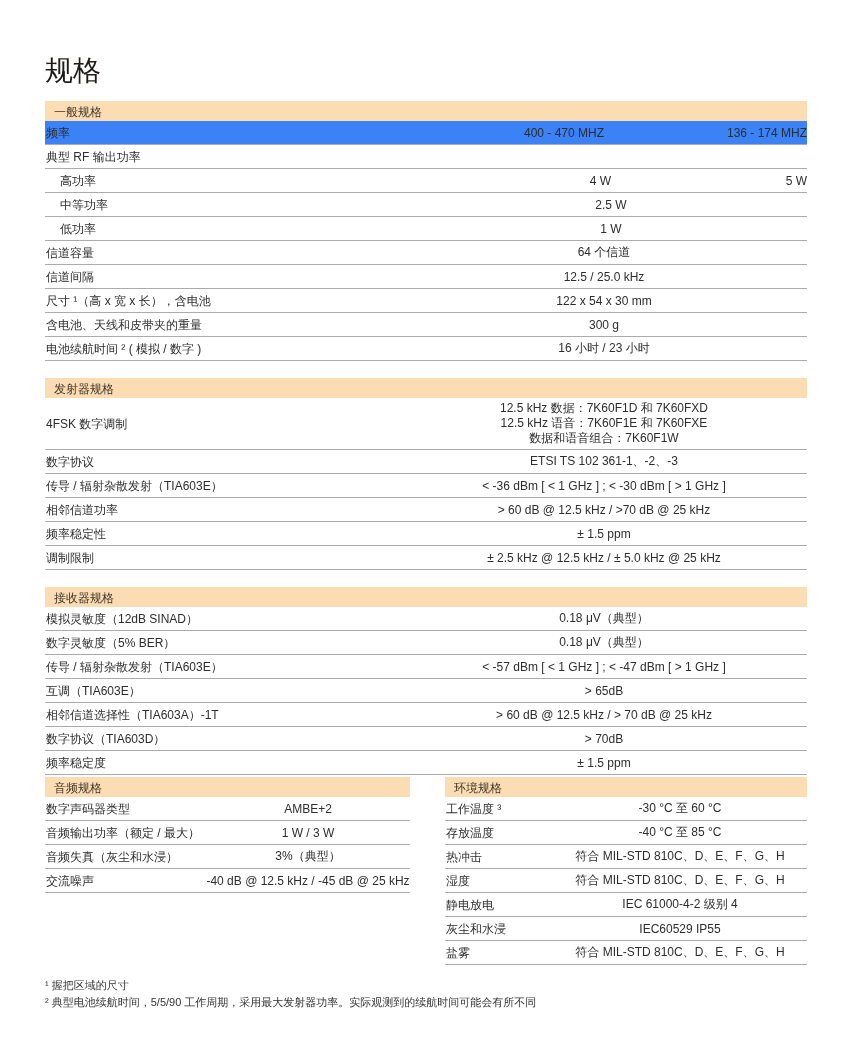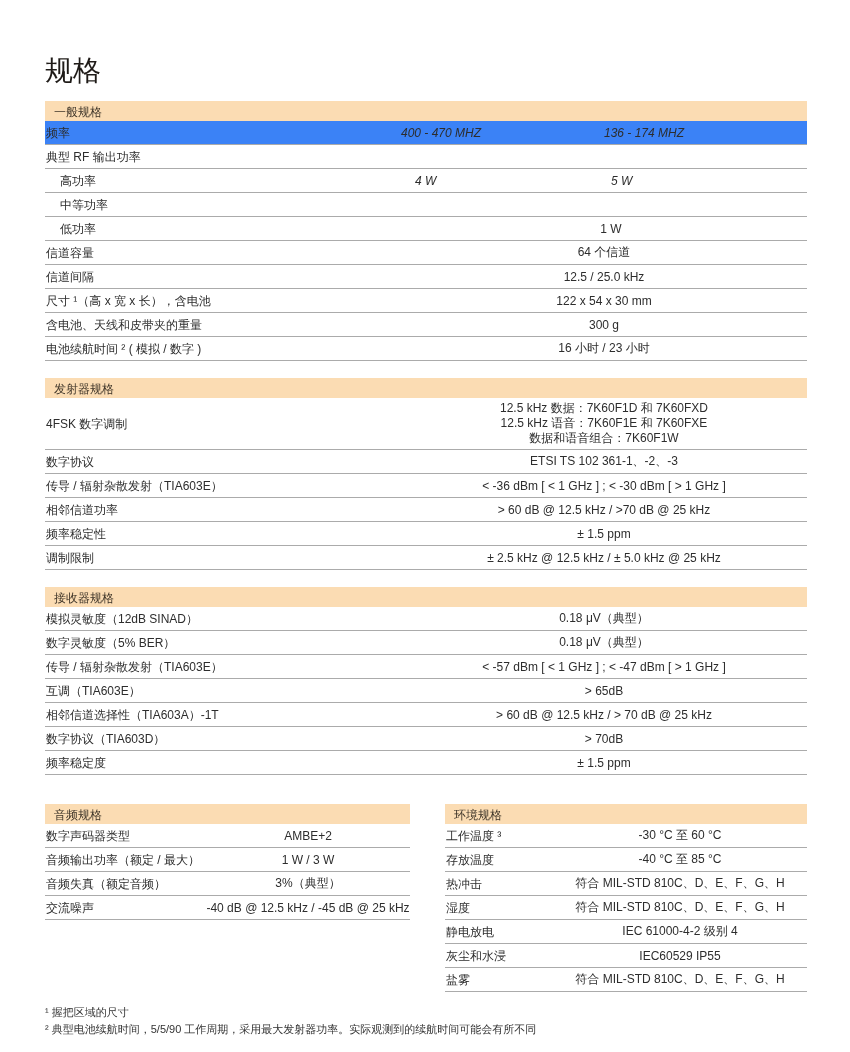"400 - 470 MHZ" .v-half { font-style: italic -> none; text-align: left -> right }
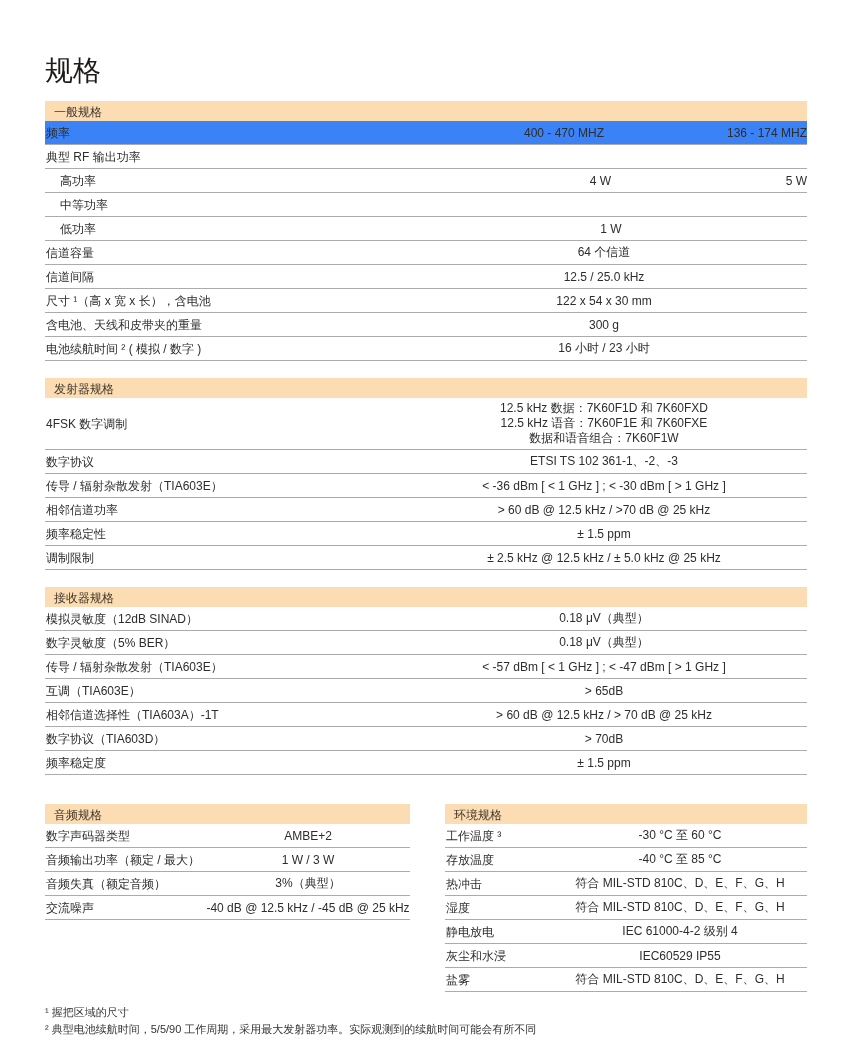"2.5 W" div.vals { html: none -> <div> <div>2.5 W</div> </div> }
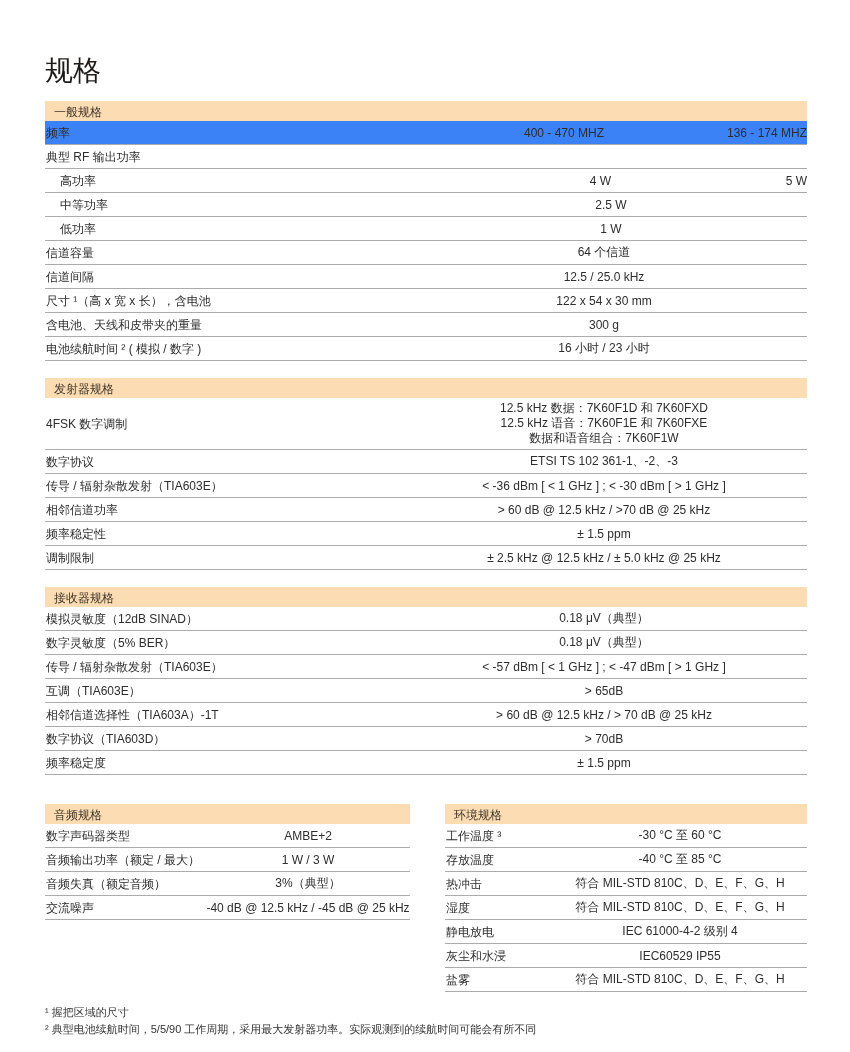"音频规格" .bottom { margin-top: 29px -> 2px }
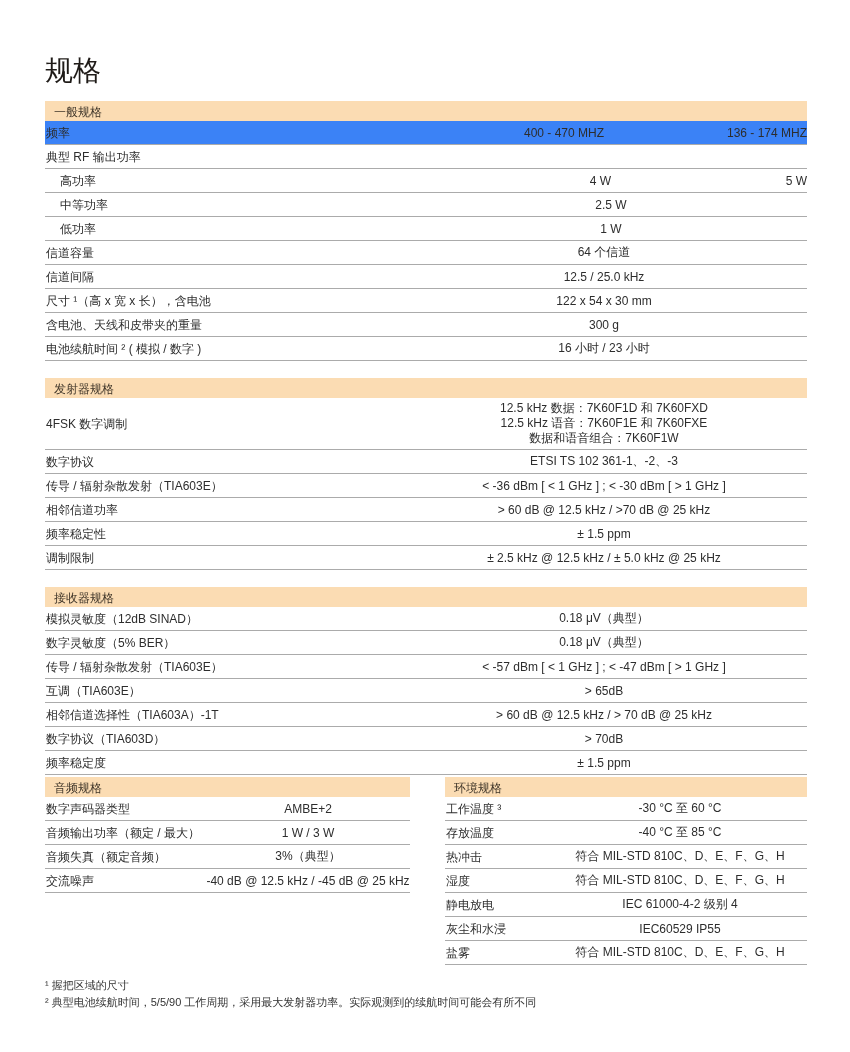"音频失真（额定音频）" div.label { text: 额定音频 -> 灰尘和水浸 }
